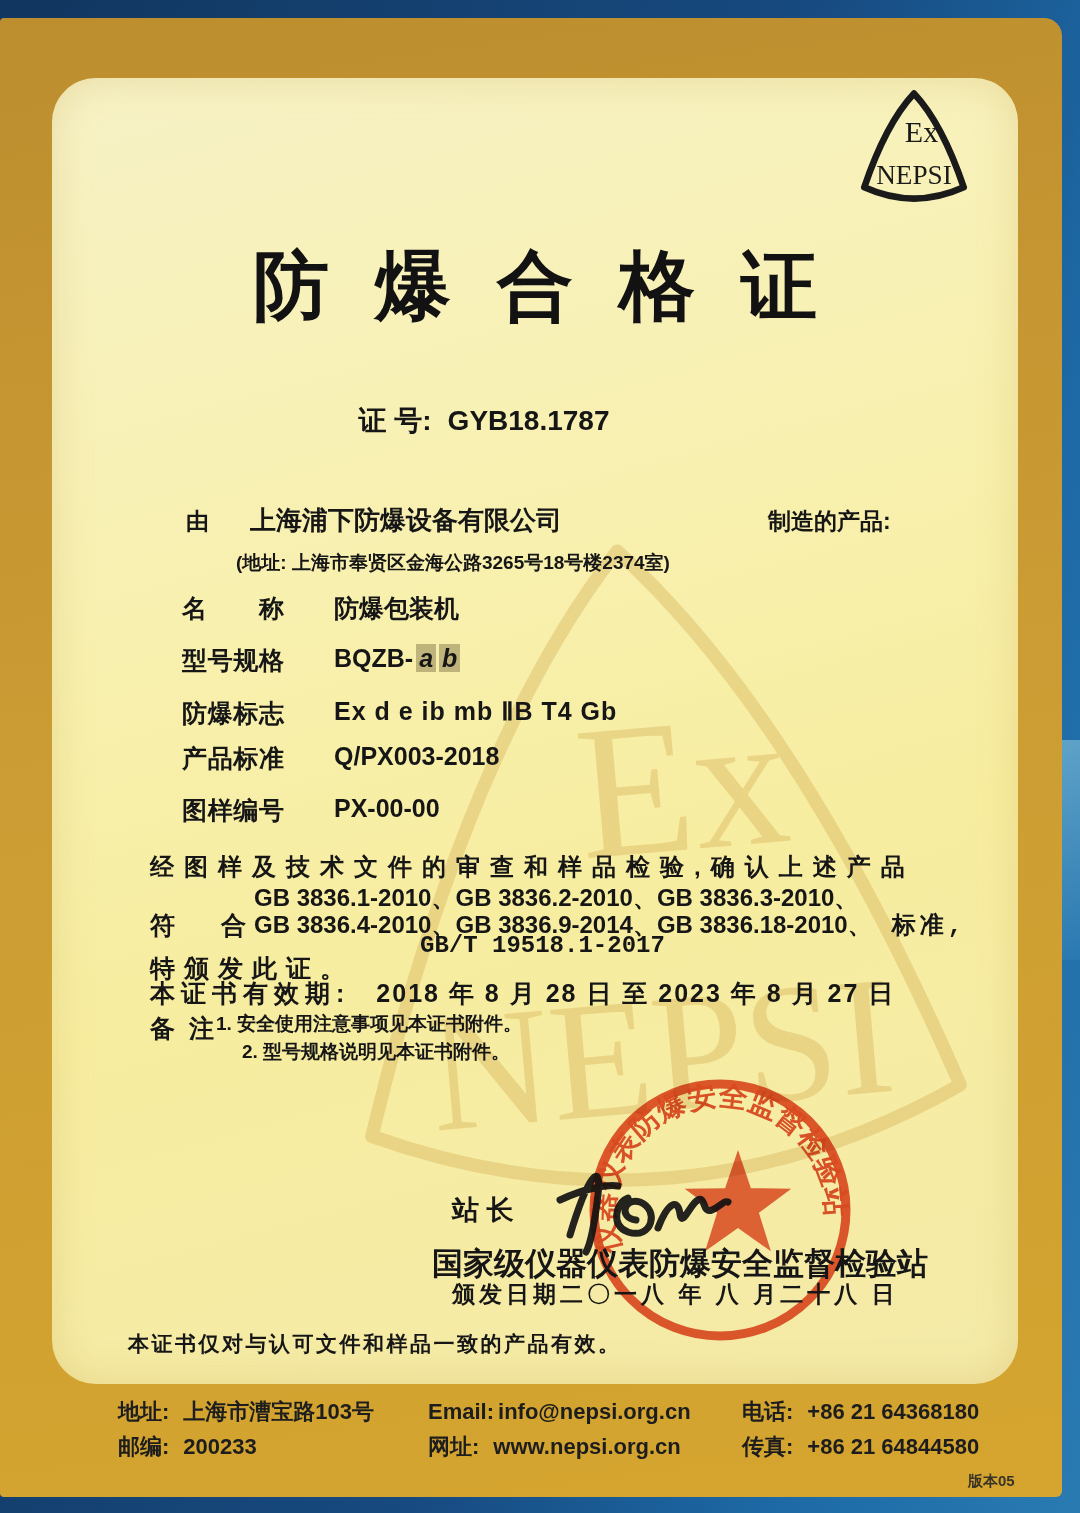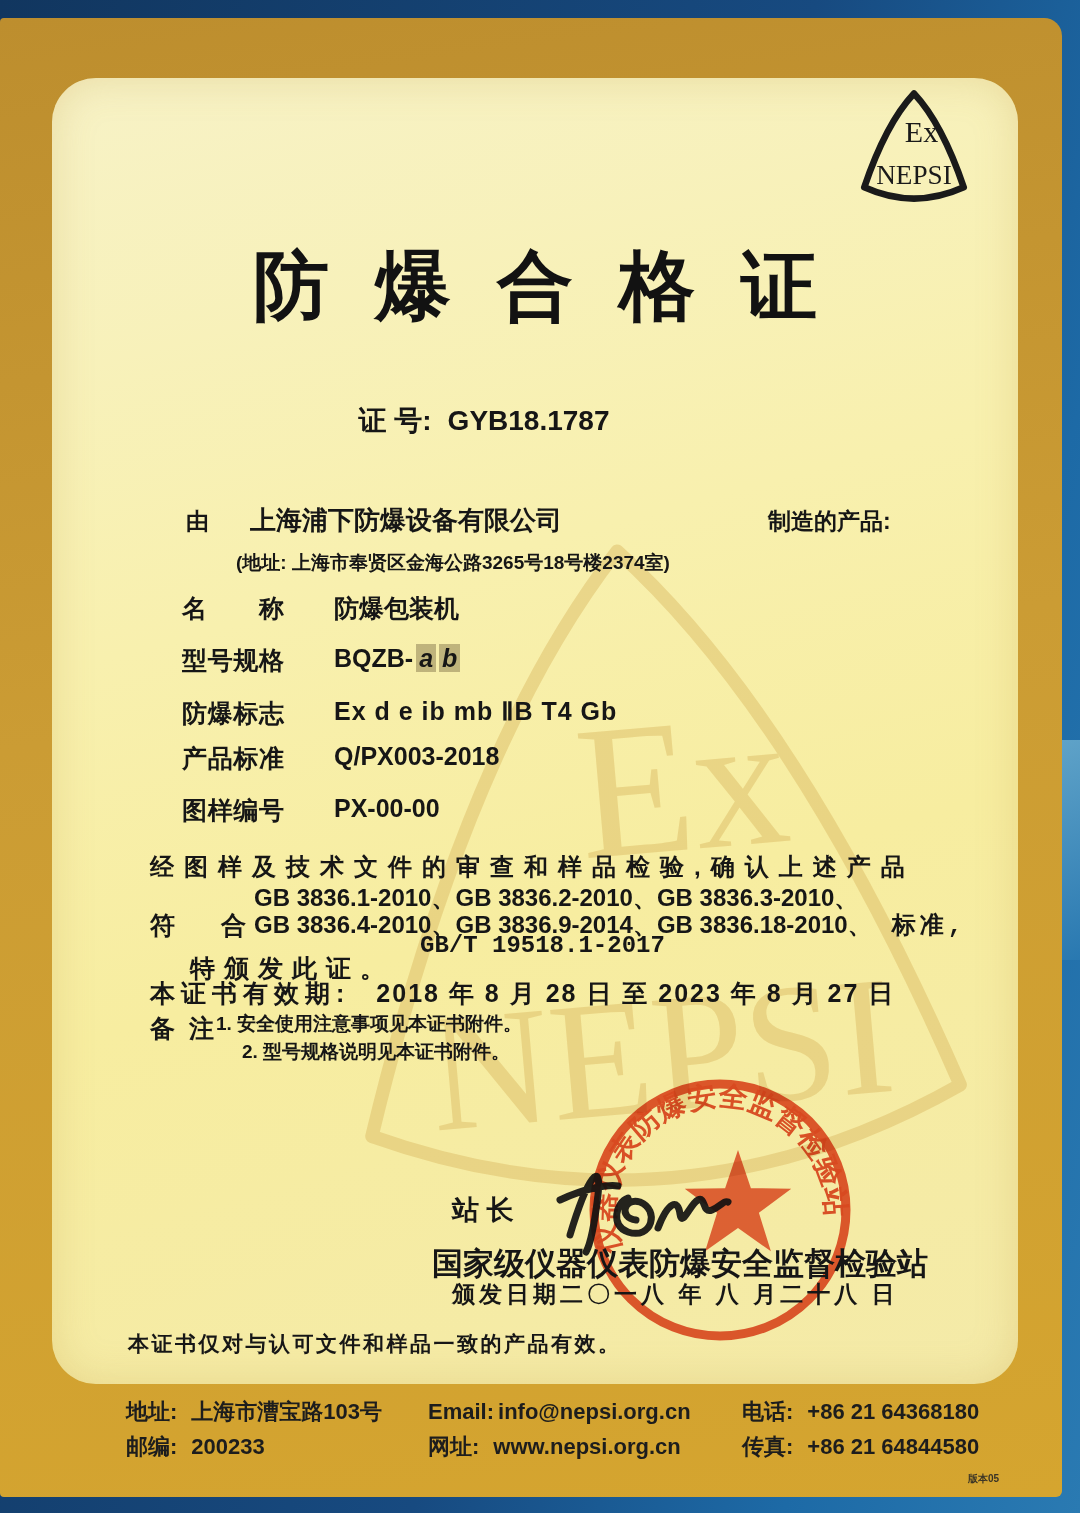"特颁发此证。" div.abs { margin-left: 40px -> none }
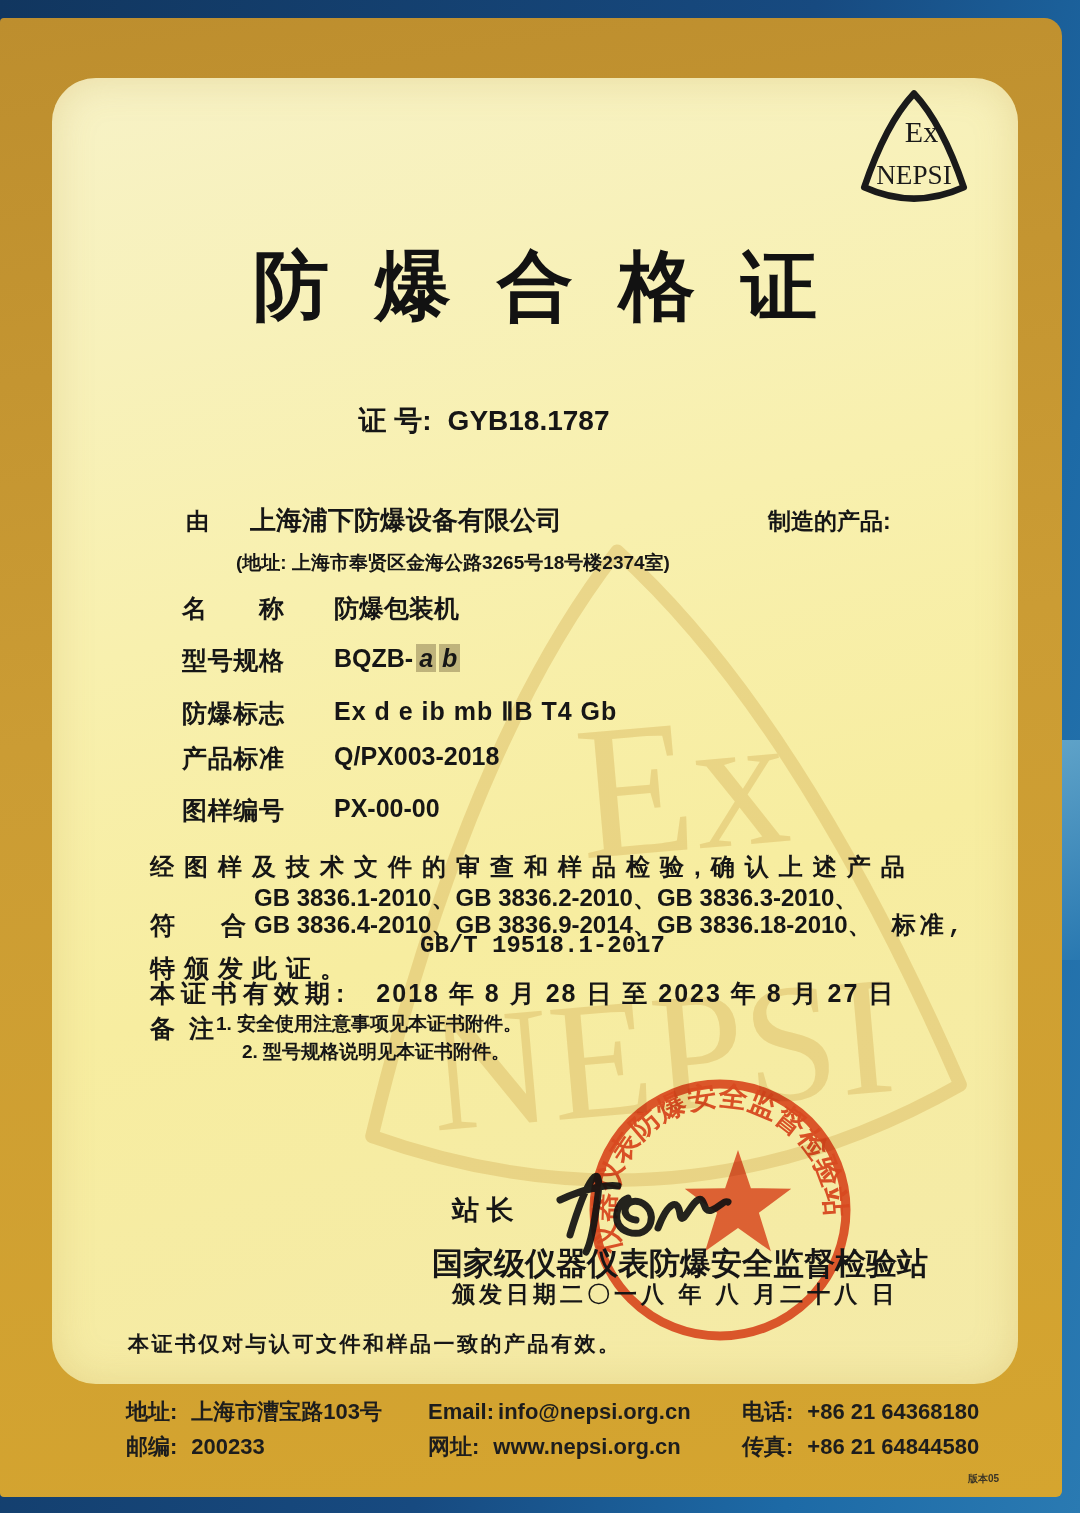"地址: 上海市漕宝路103号" div.footer-col { margin-left: 8px -> none }
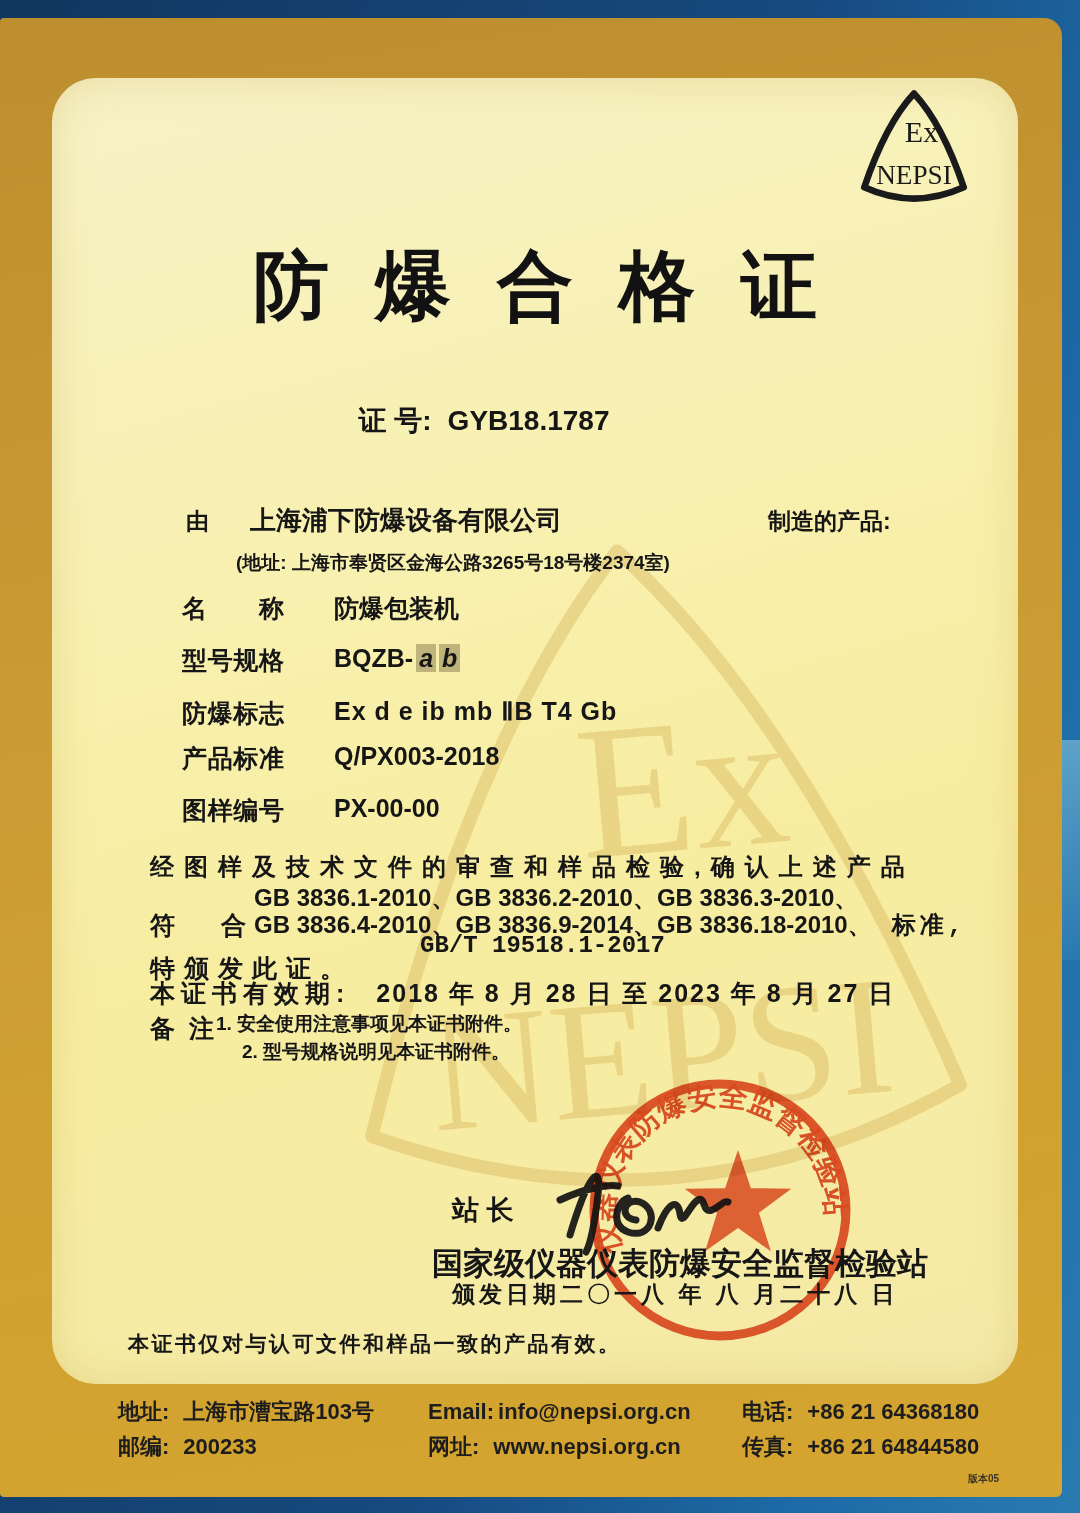"版本05" .version { font-size: 10px -> 15px }
